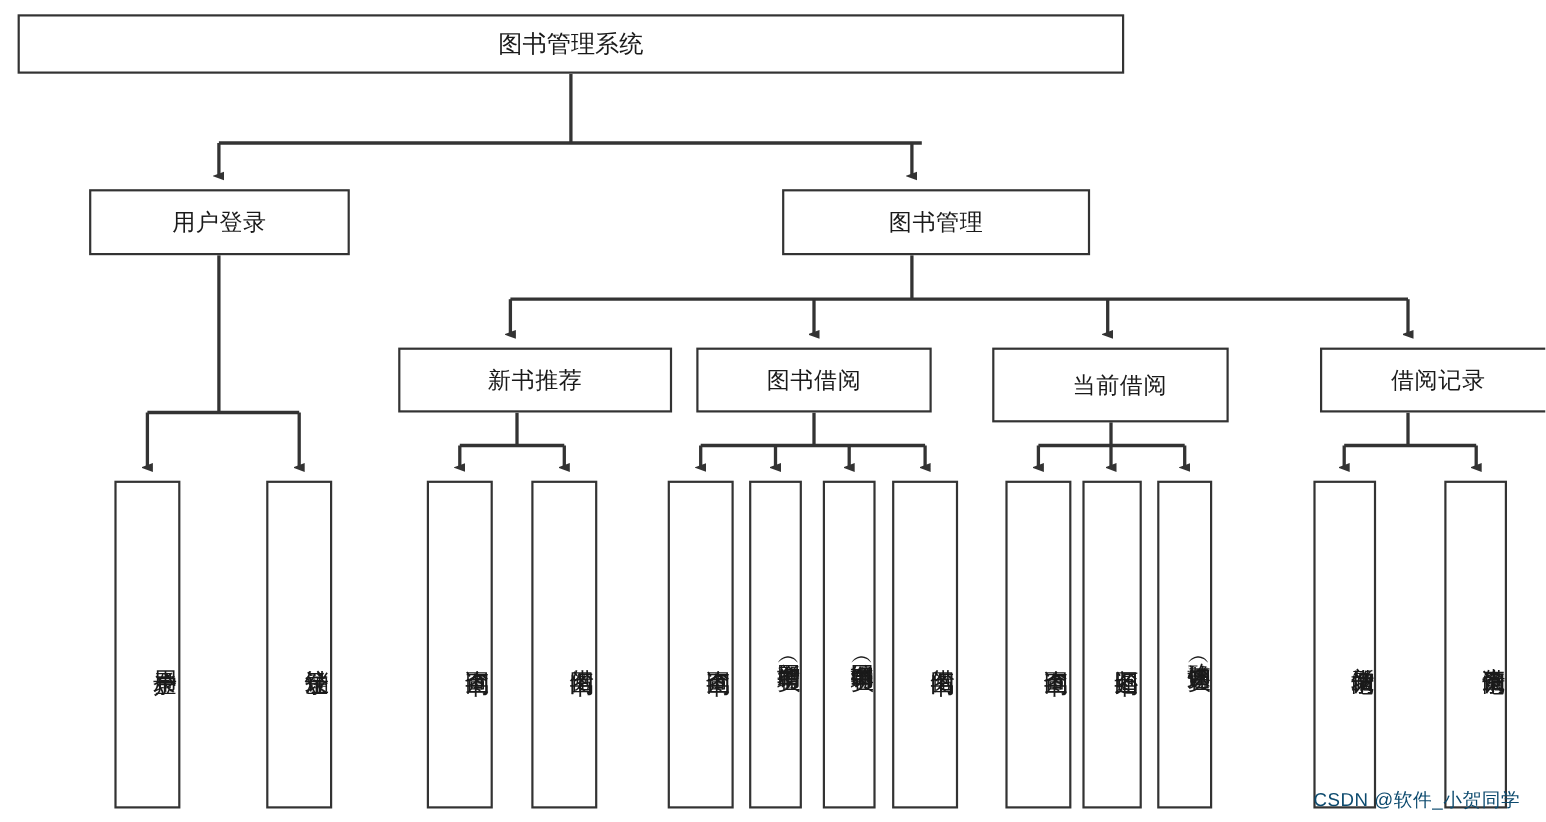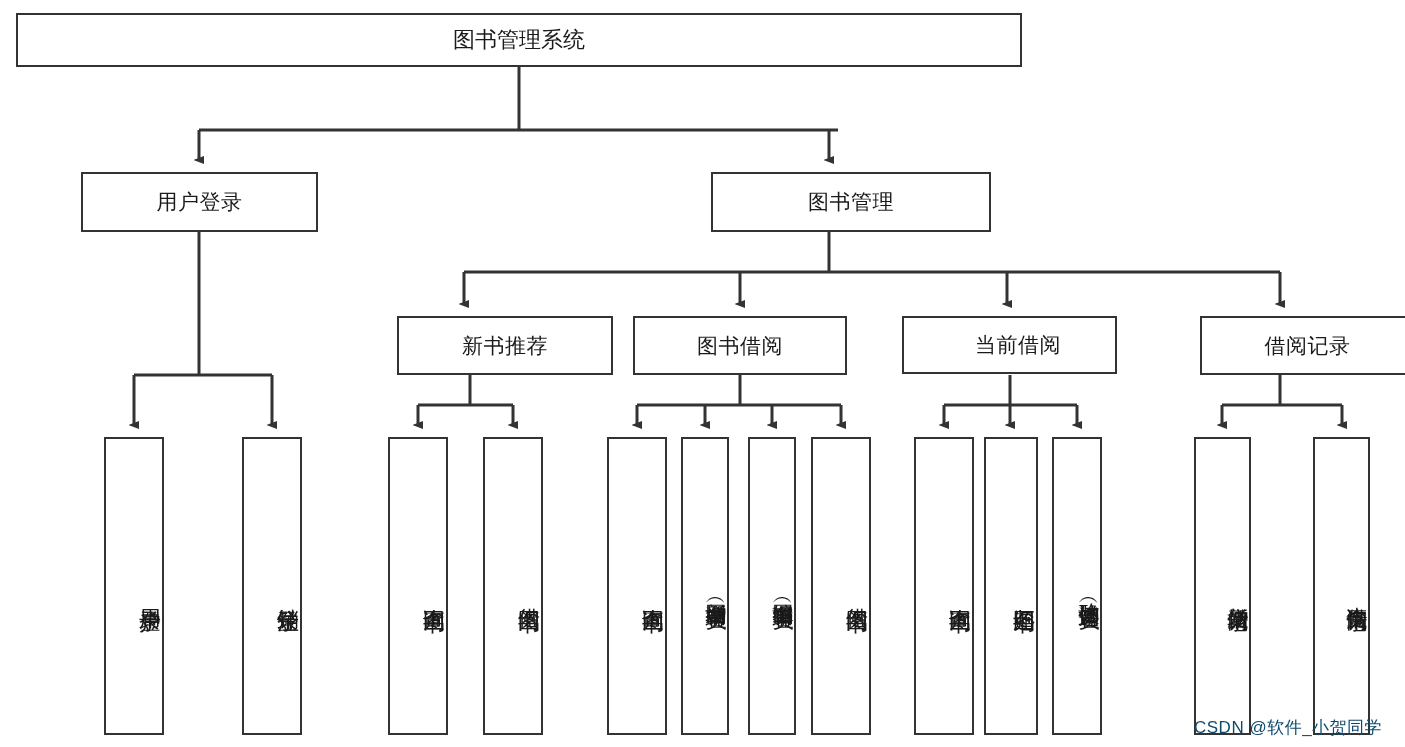"新书推荐" div.node { margin-left: 35px -> none; width: 216px -> 249px }
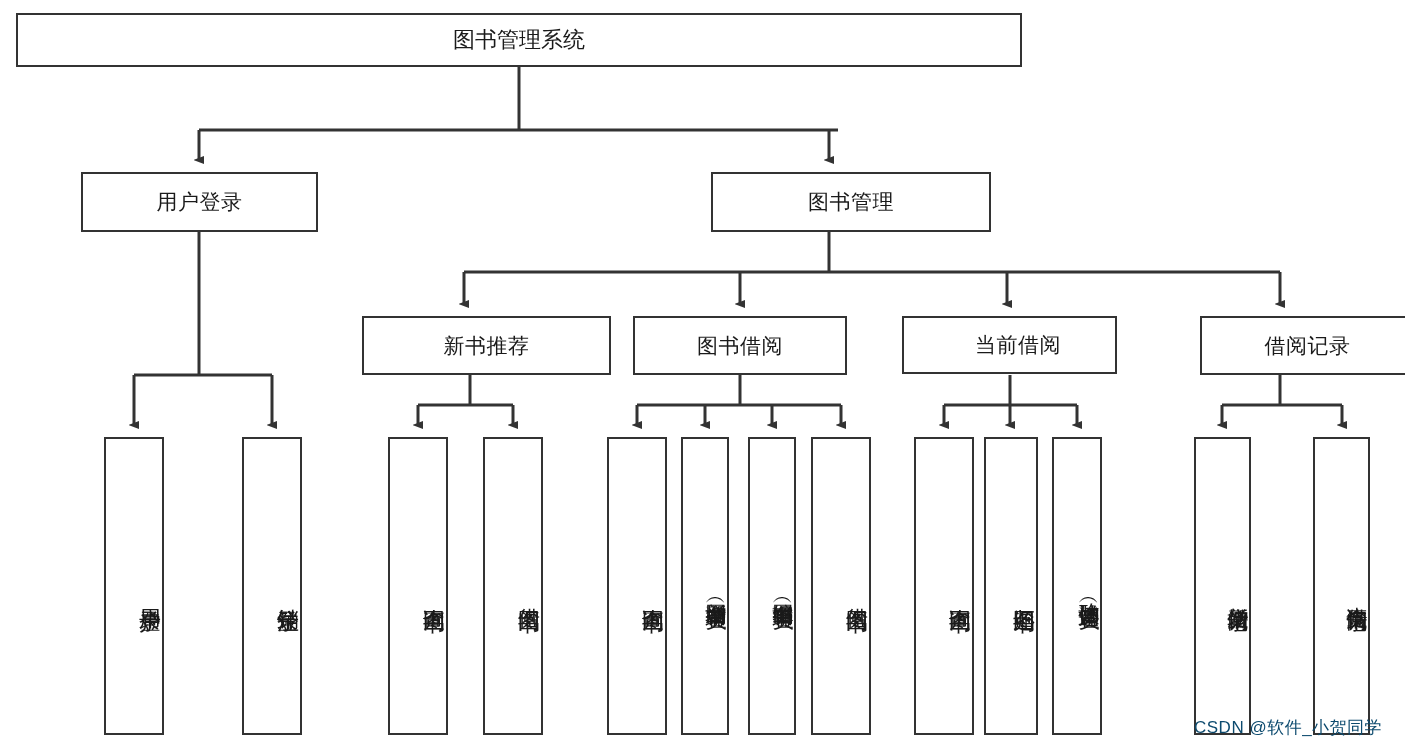"当前借阅" div.node { height: 58px -> 68px }
